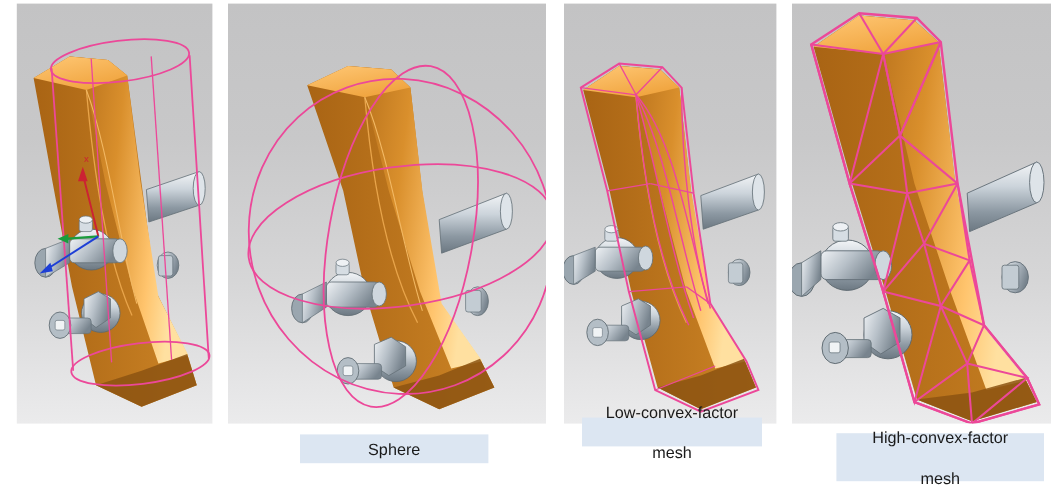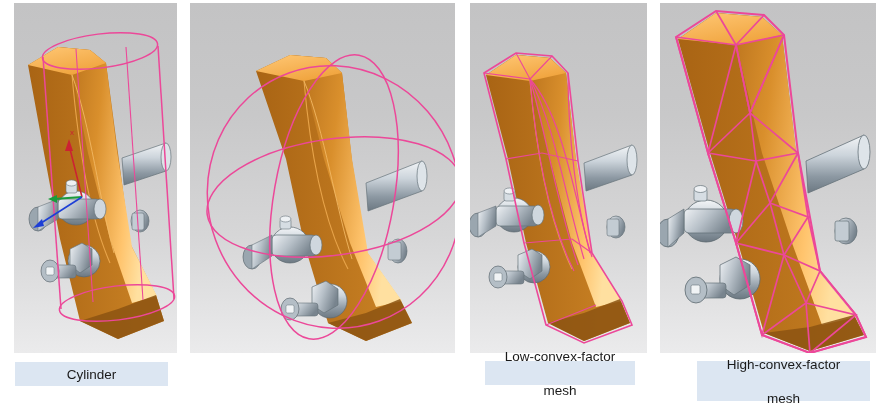"Low-convex-factor" .l3 { top: 361px -> 348px }
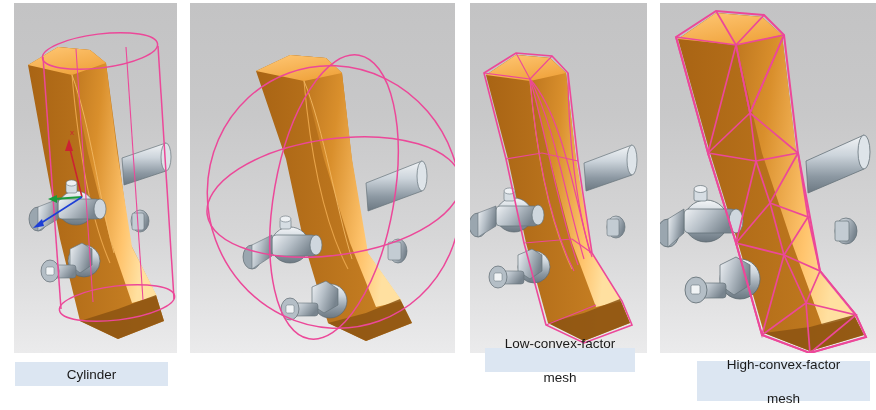"Cylinder" div.label { html: <div> <span>Cylinder</span> </div> -> none }
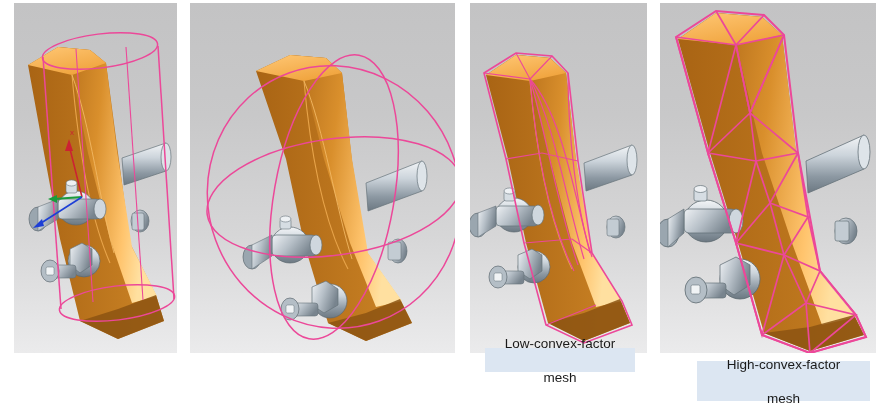"Sphere" div.label { html: none -> <div> <span>Sphere</span> </div> }
